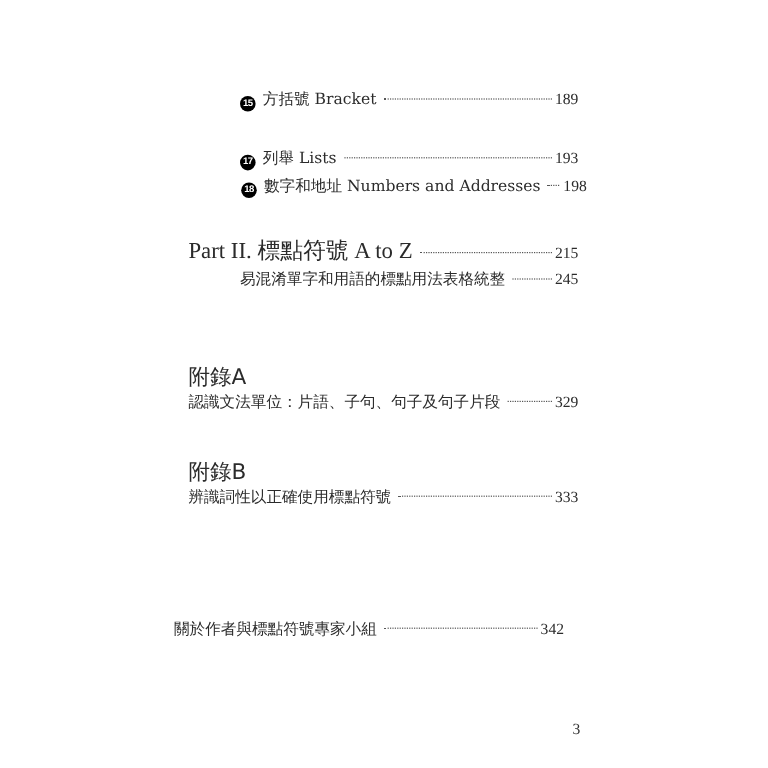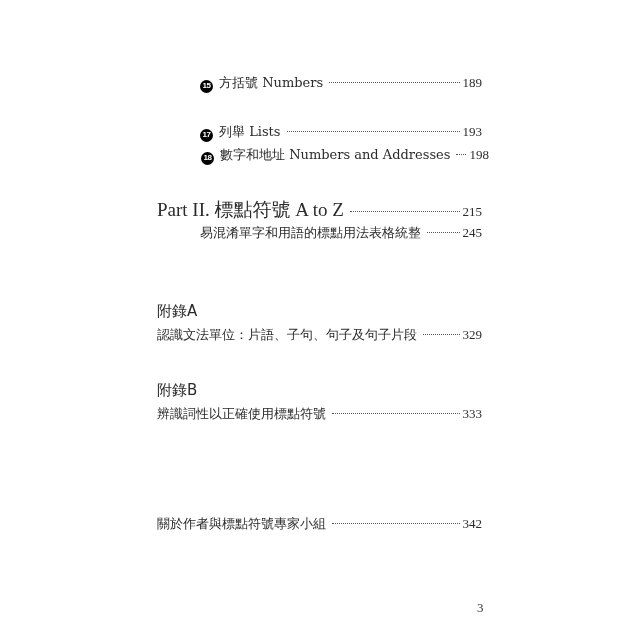"方括號 Numbers" span { text: Numbers -> Bracket }
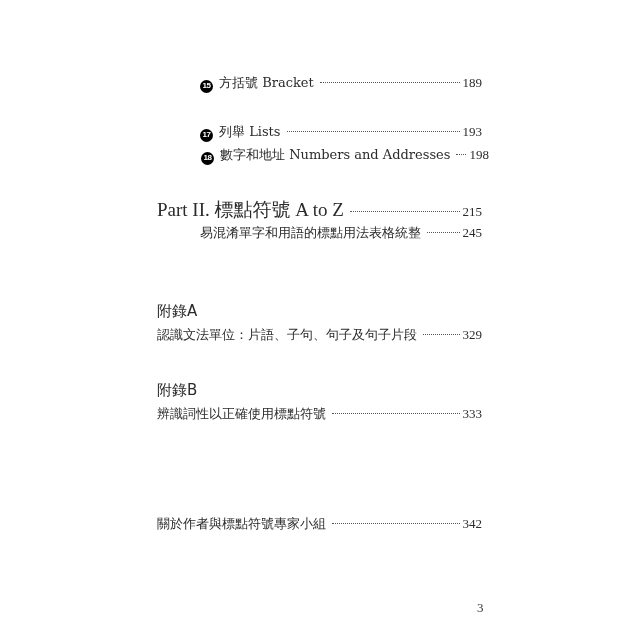"附錄A" .section-heading { font-size: 15px -> 18px }
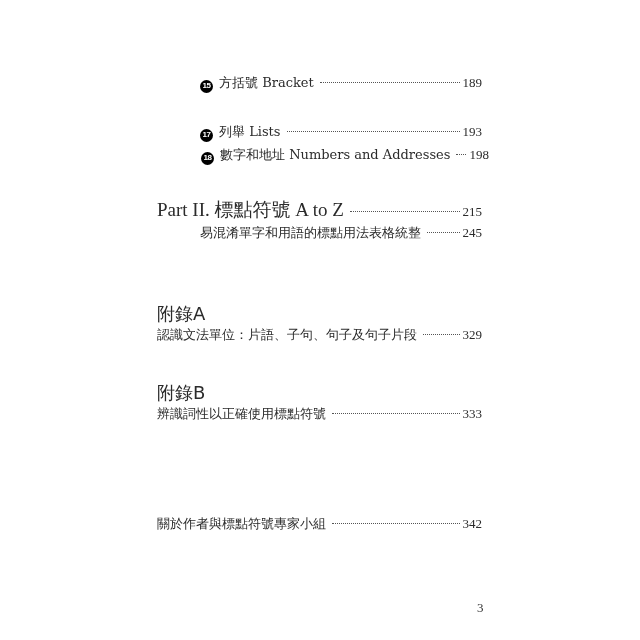"關於作者與標點符號專家小組" div.toc-line { left: 157px -> 145px }
